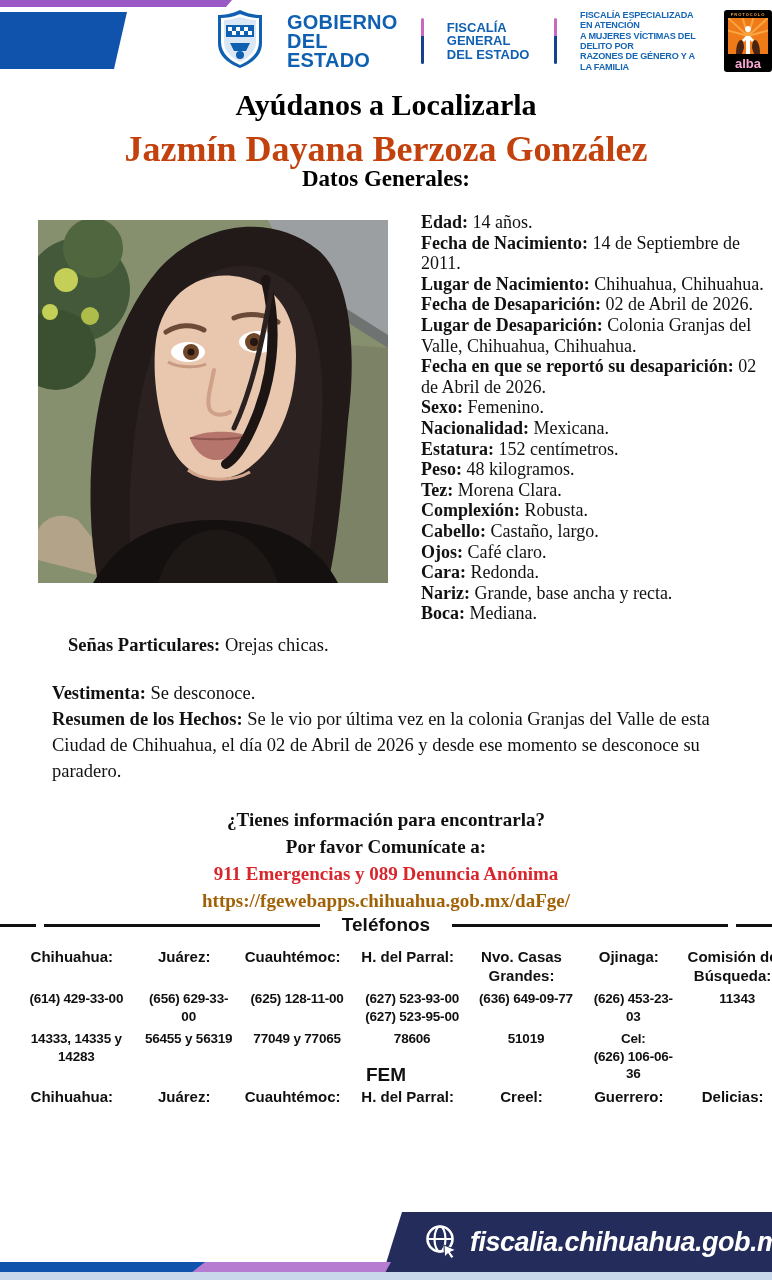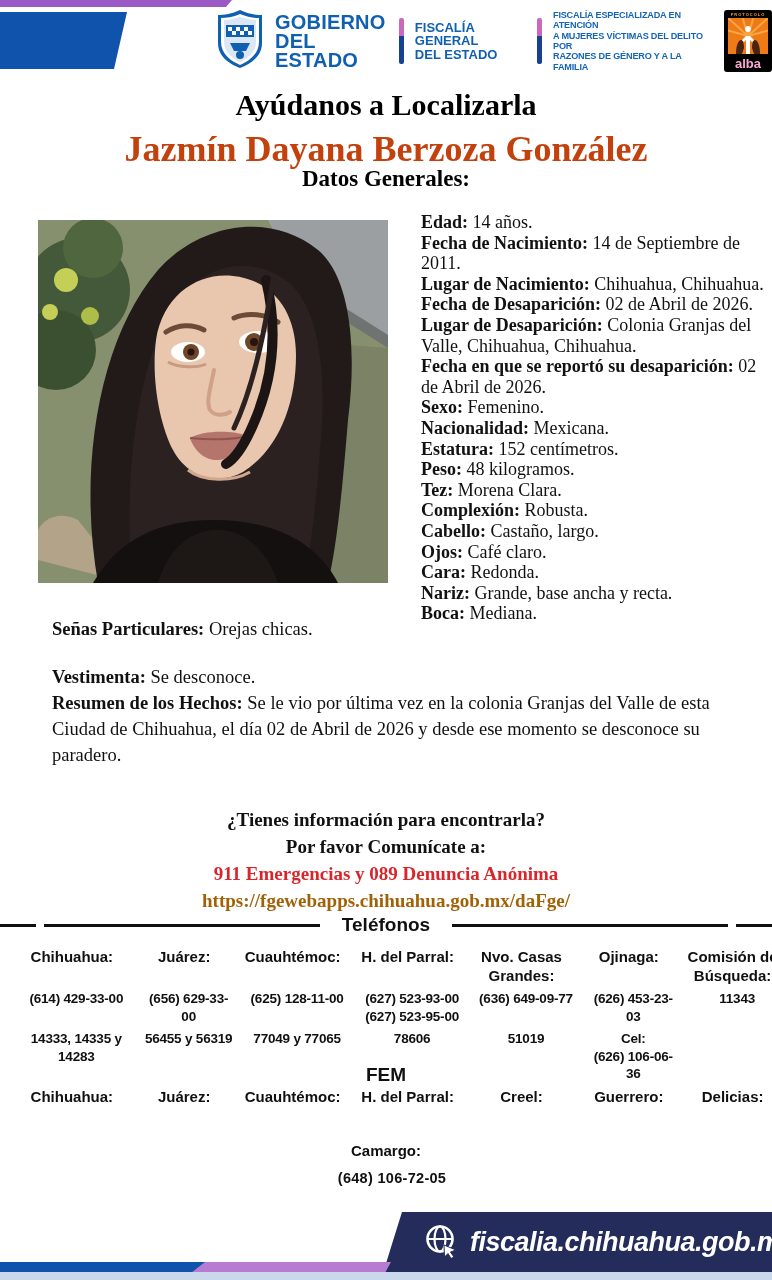"GOBIERNO" .logos { gap: 11px -> 23px }
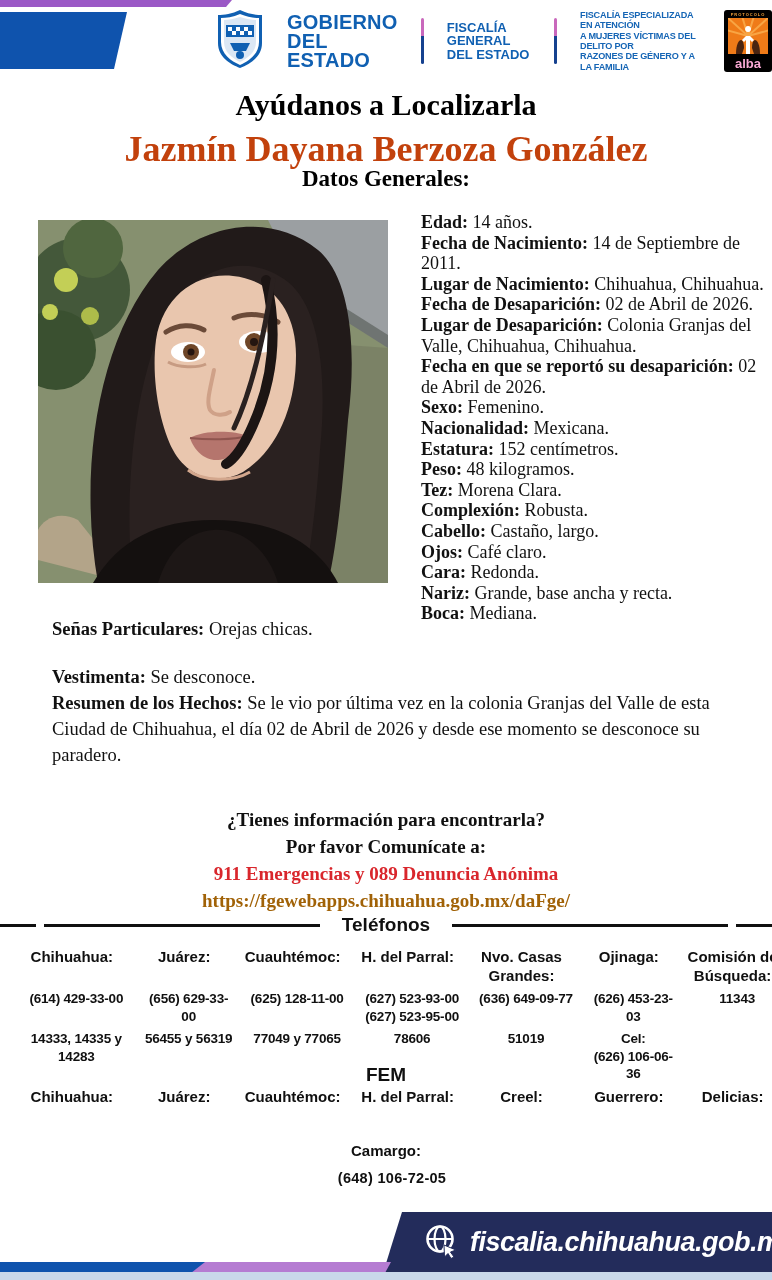"Señas Particulares: Orejas chicas." .p-senas { margin: 0 -> 16px }
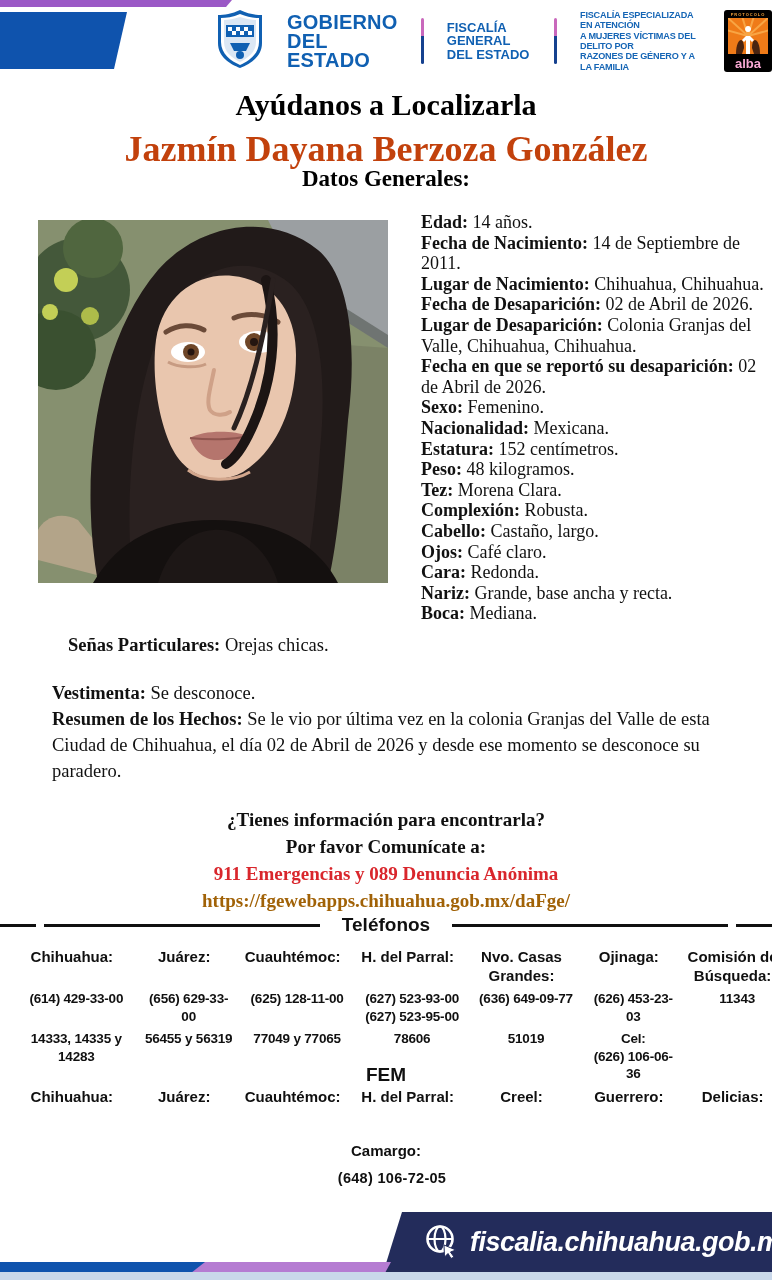"Camargo:" div.camargo { html: <div> <span>Camargo:</span> <span>(648) 106-72-05</span> </div> -> none }
